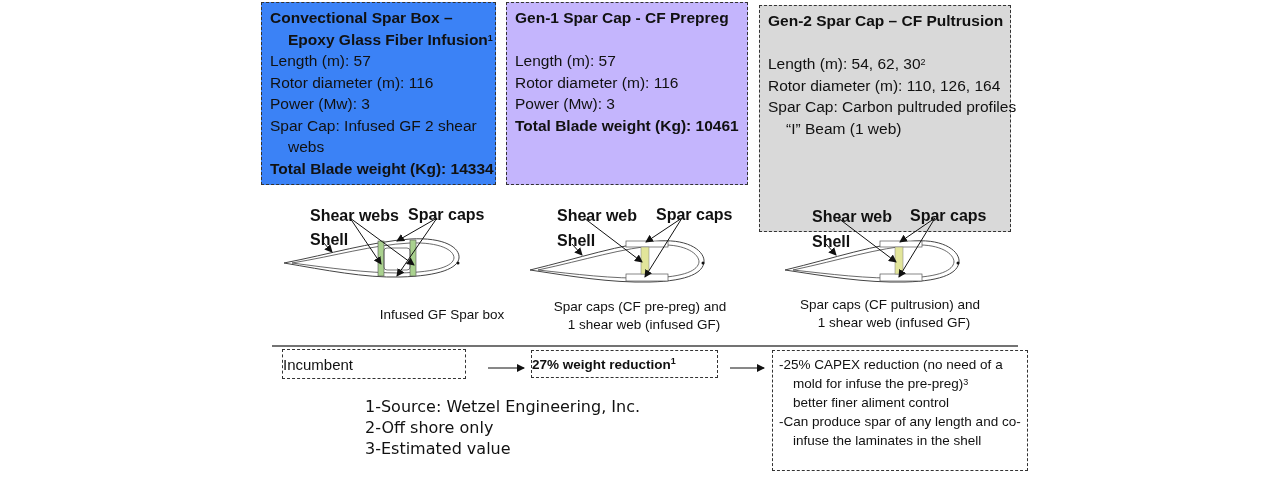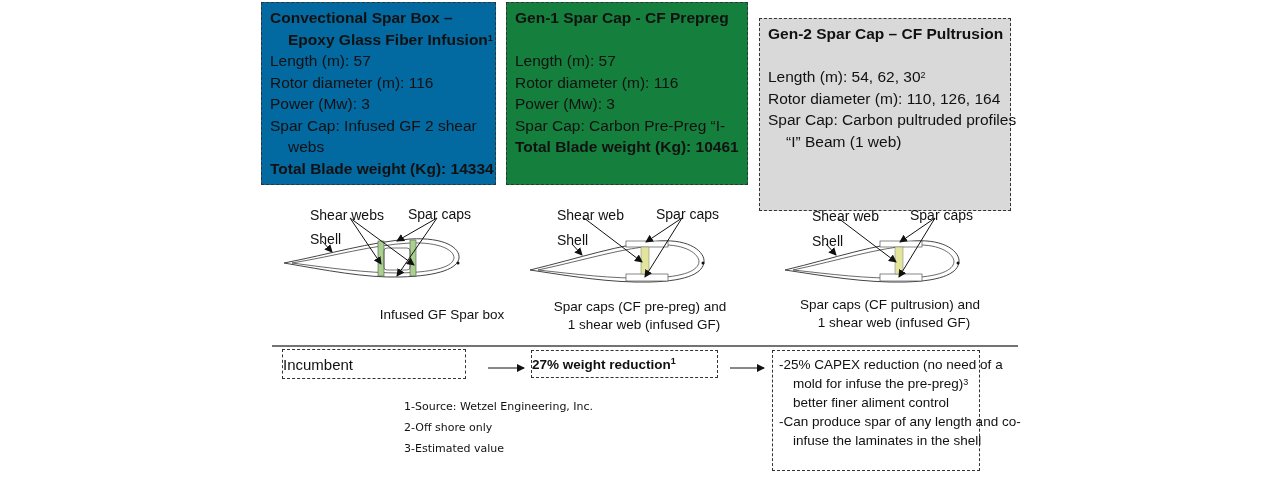"Convectional Spar Box –" div.card { background: #0369a1 -> #3b82f6 }
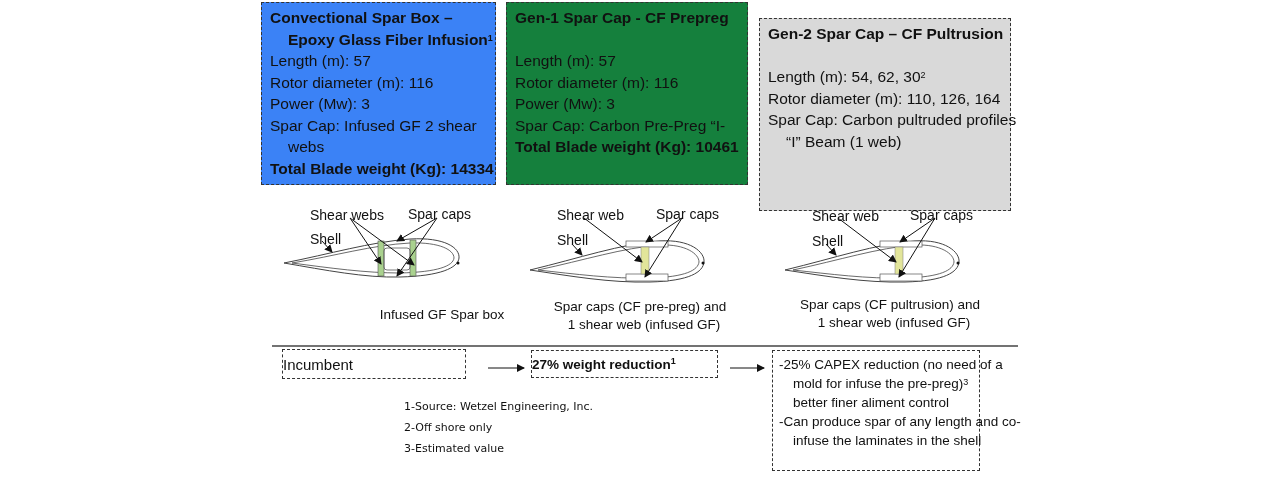"Gen-1 Spar Cap - CF" div.card { background: #15803d -> #c4b5fd }
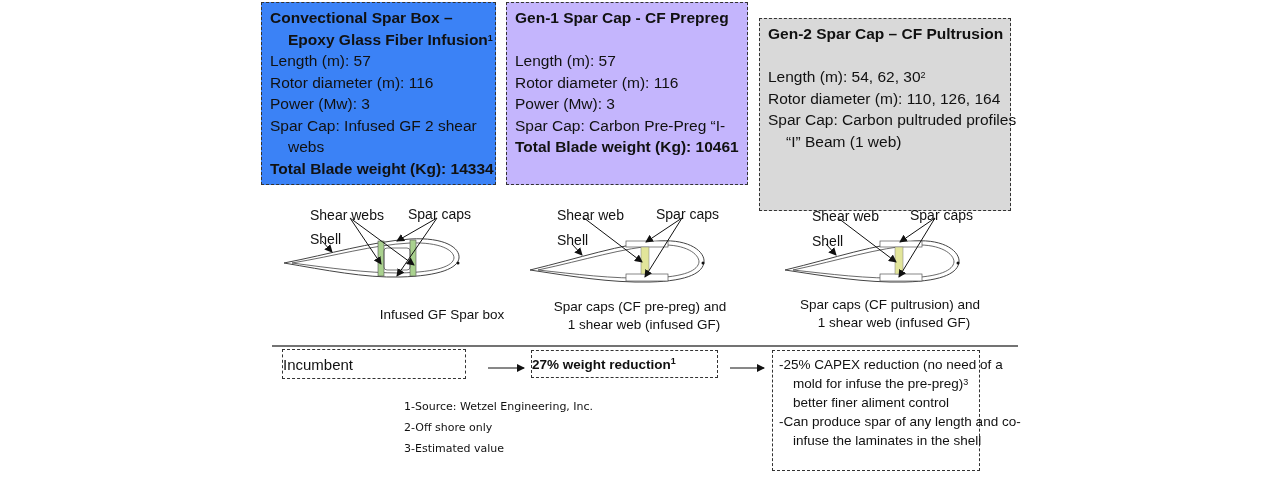"Gen-2 Spar Cap – CF" div.card { height: 193px -> 227px; top: 18px -> 5px }
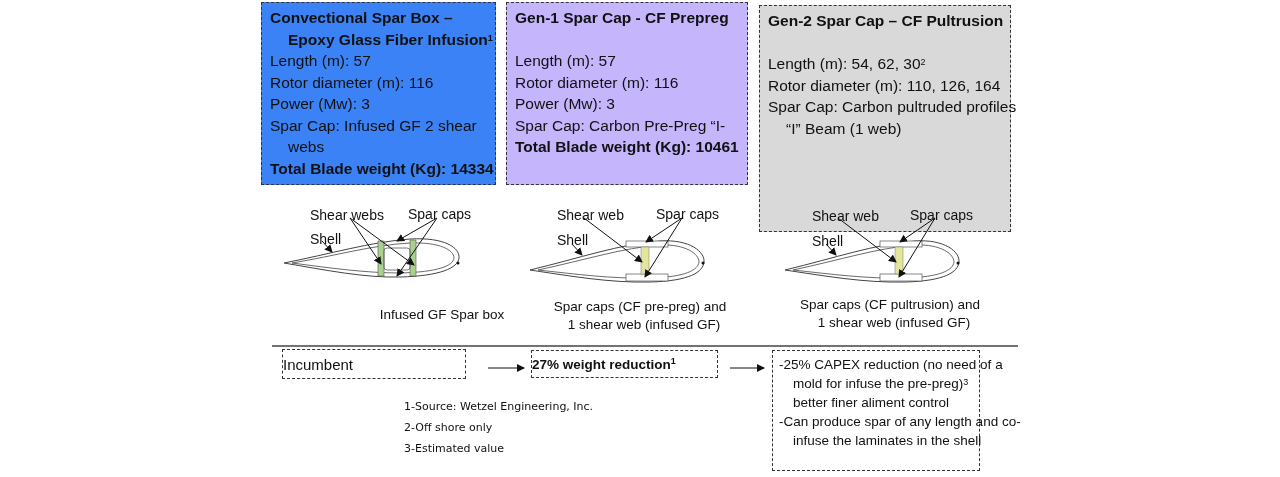"Spar Cap: Carbon Pre-Preg “I-" span.line { html: <span>Spar Cap: Carbon Pre-Preg “I-</span> -> none }
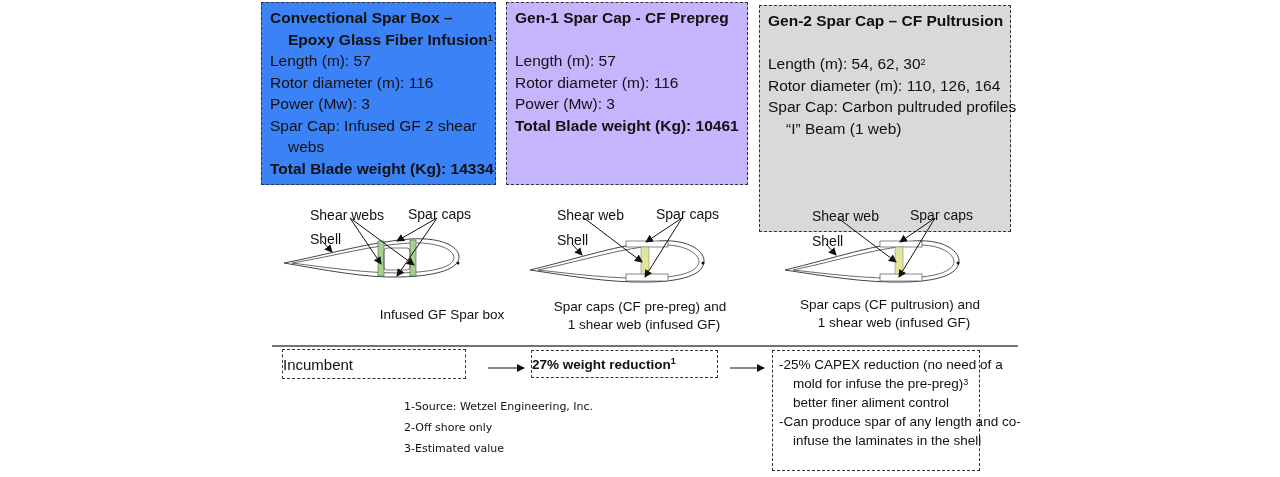"Shear webs" .lbl { font-size: 14px -> 16px; font-weight: none -> bold }
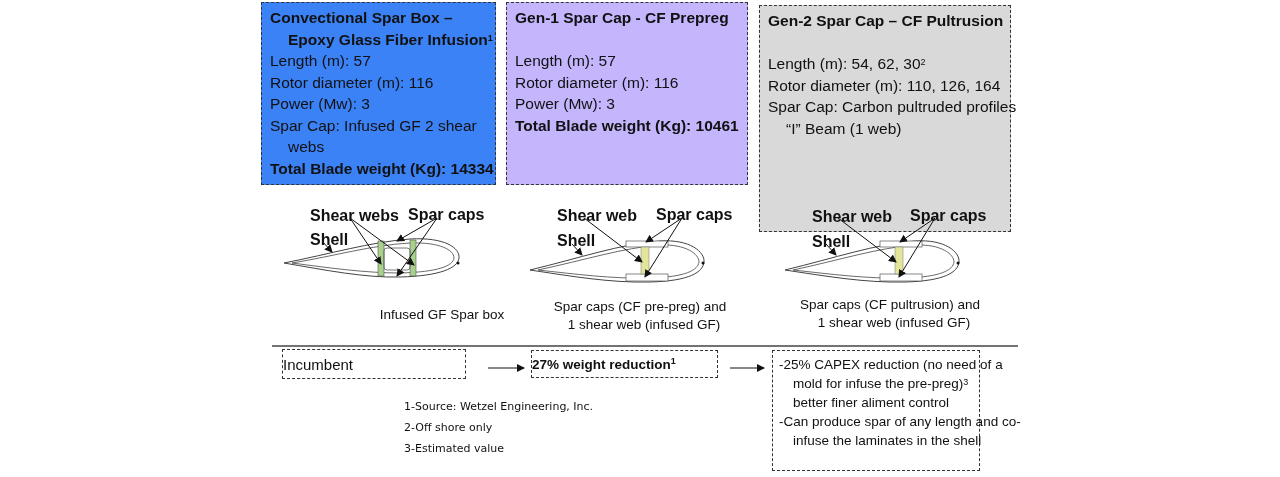"-25% CAPEX reduction (no need" div.card { width: 208px -> 256px }
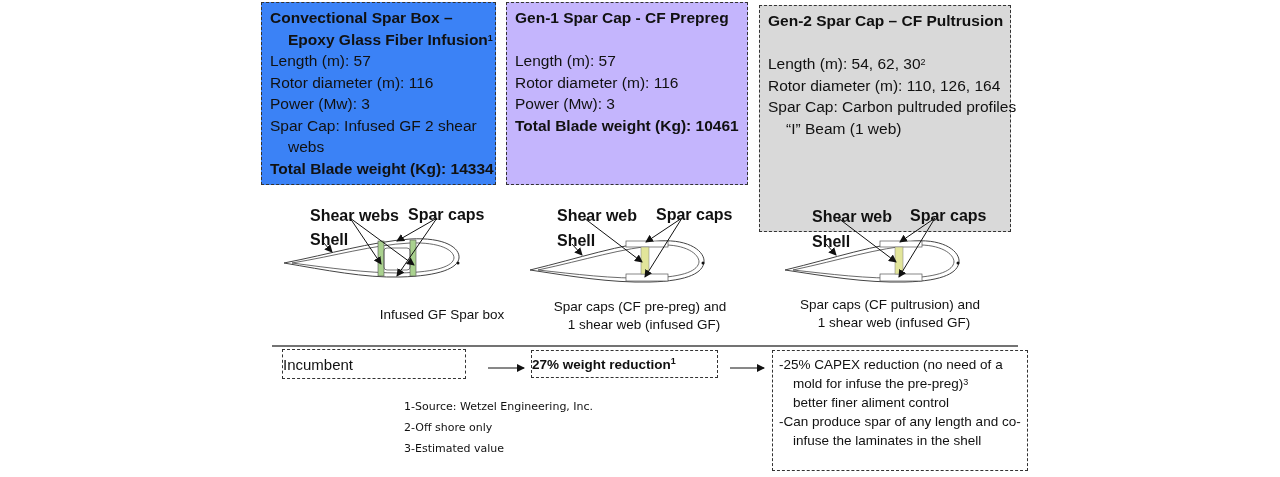"1-Source: Wetzel Engineering, Inc." .note { font-size: 11px -> 16px; margin-left: 39px -> none }
